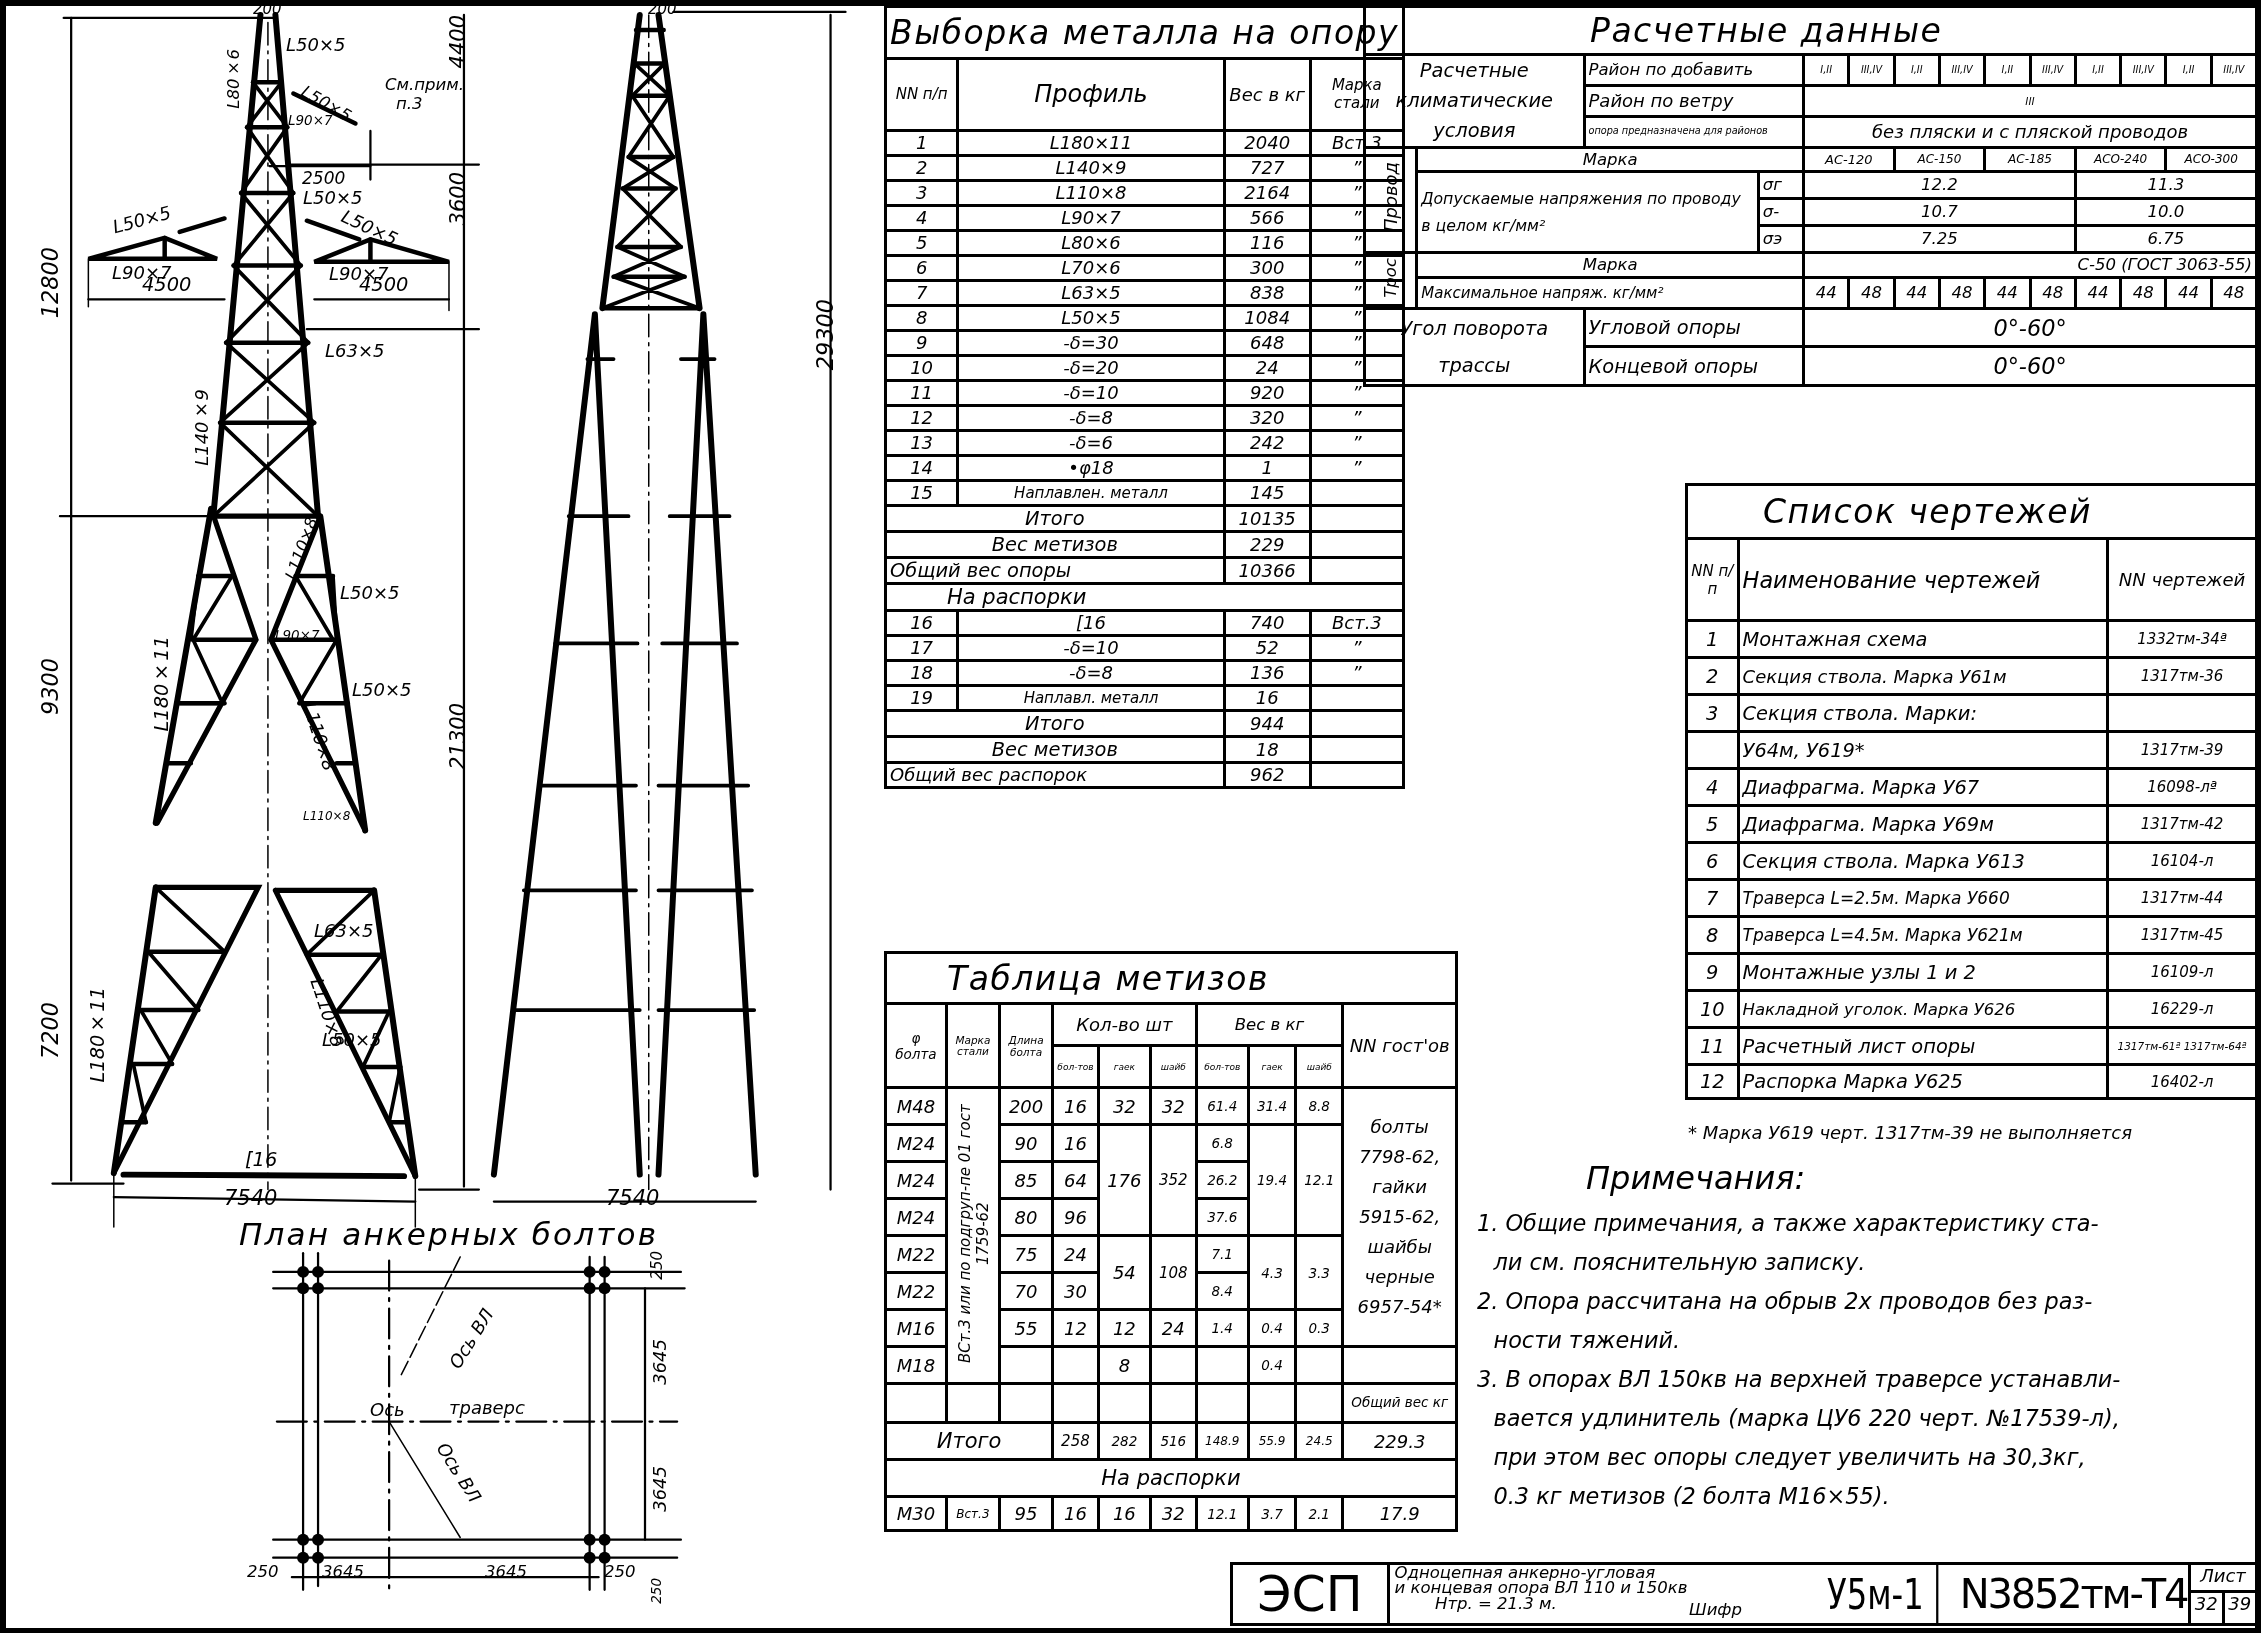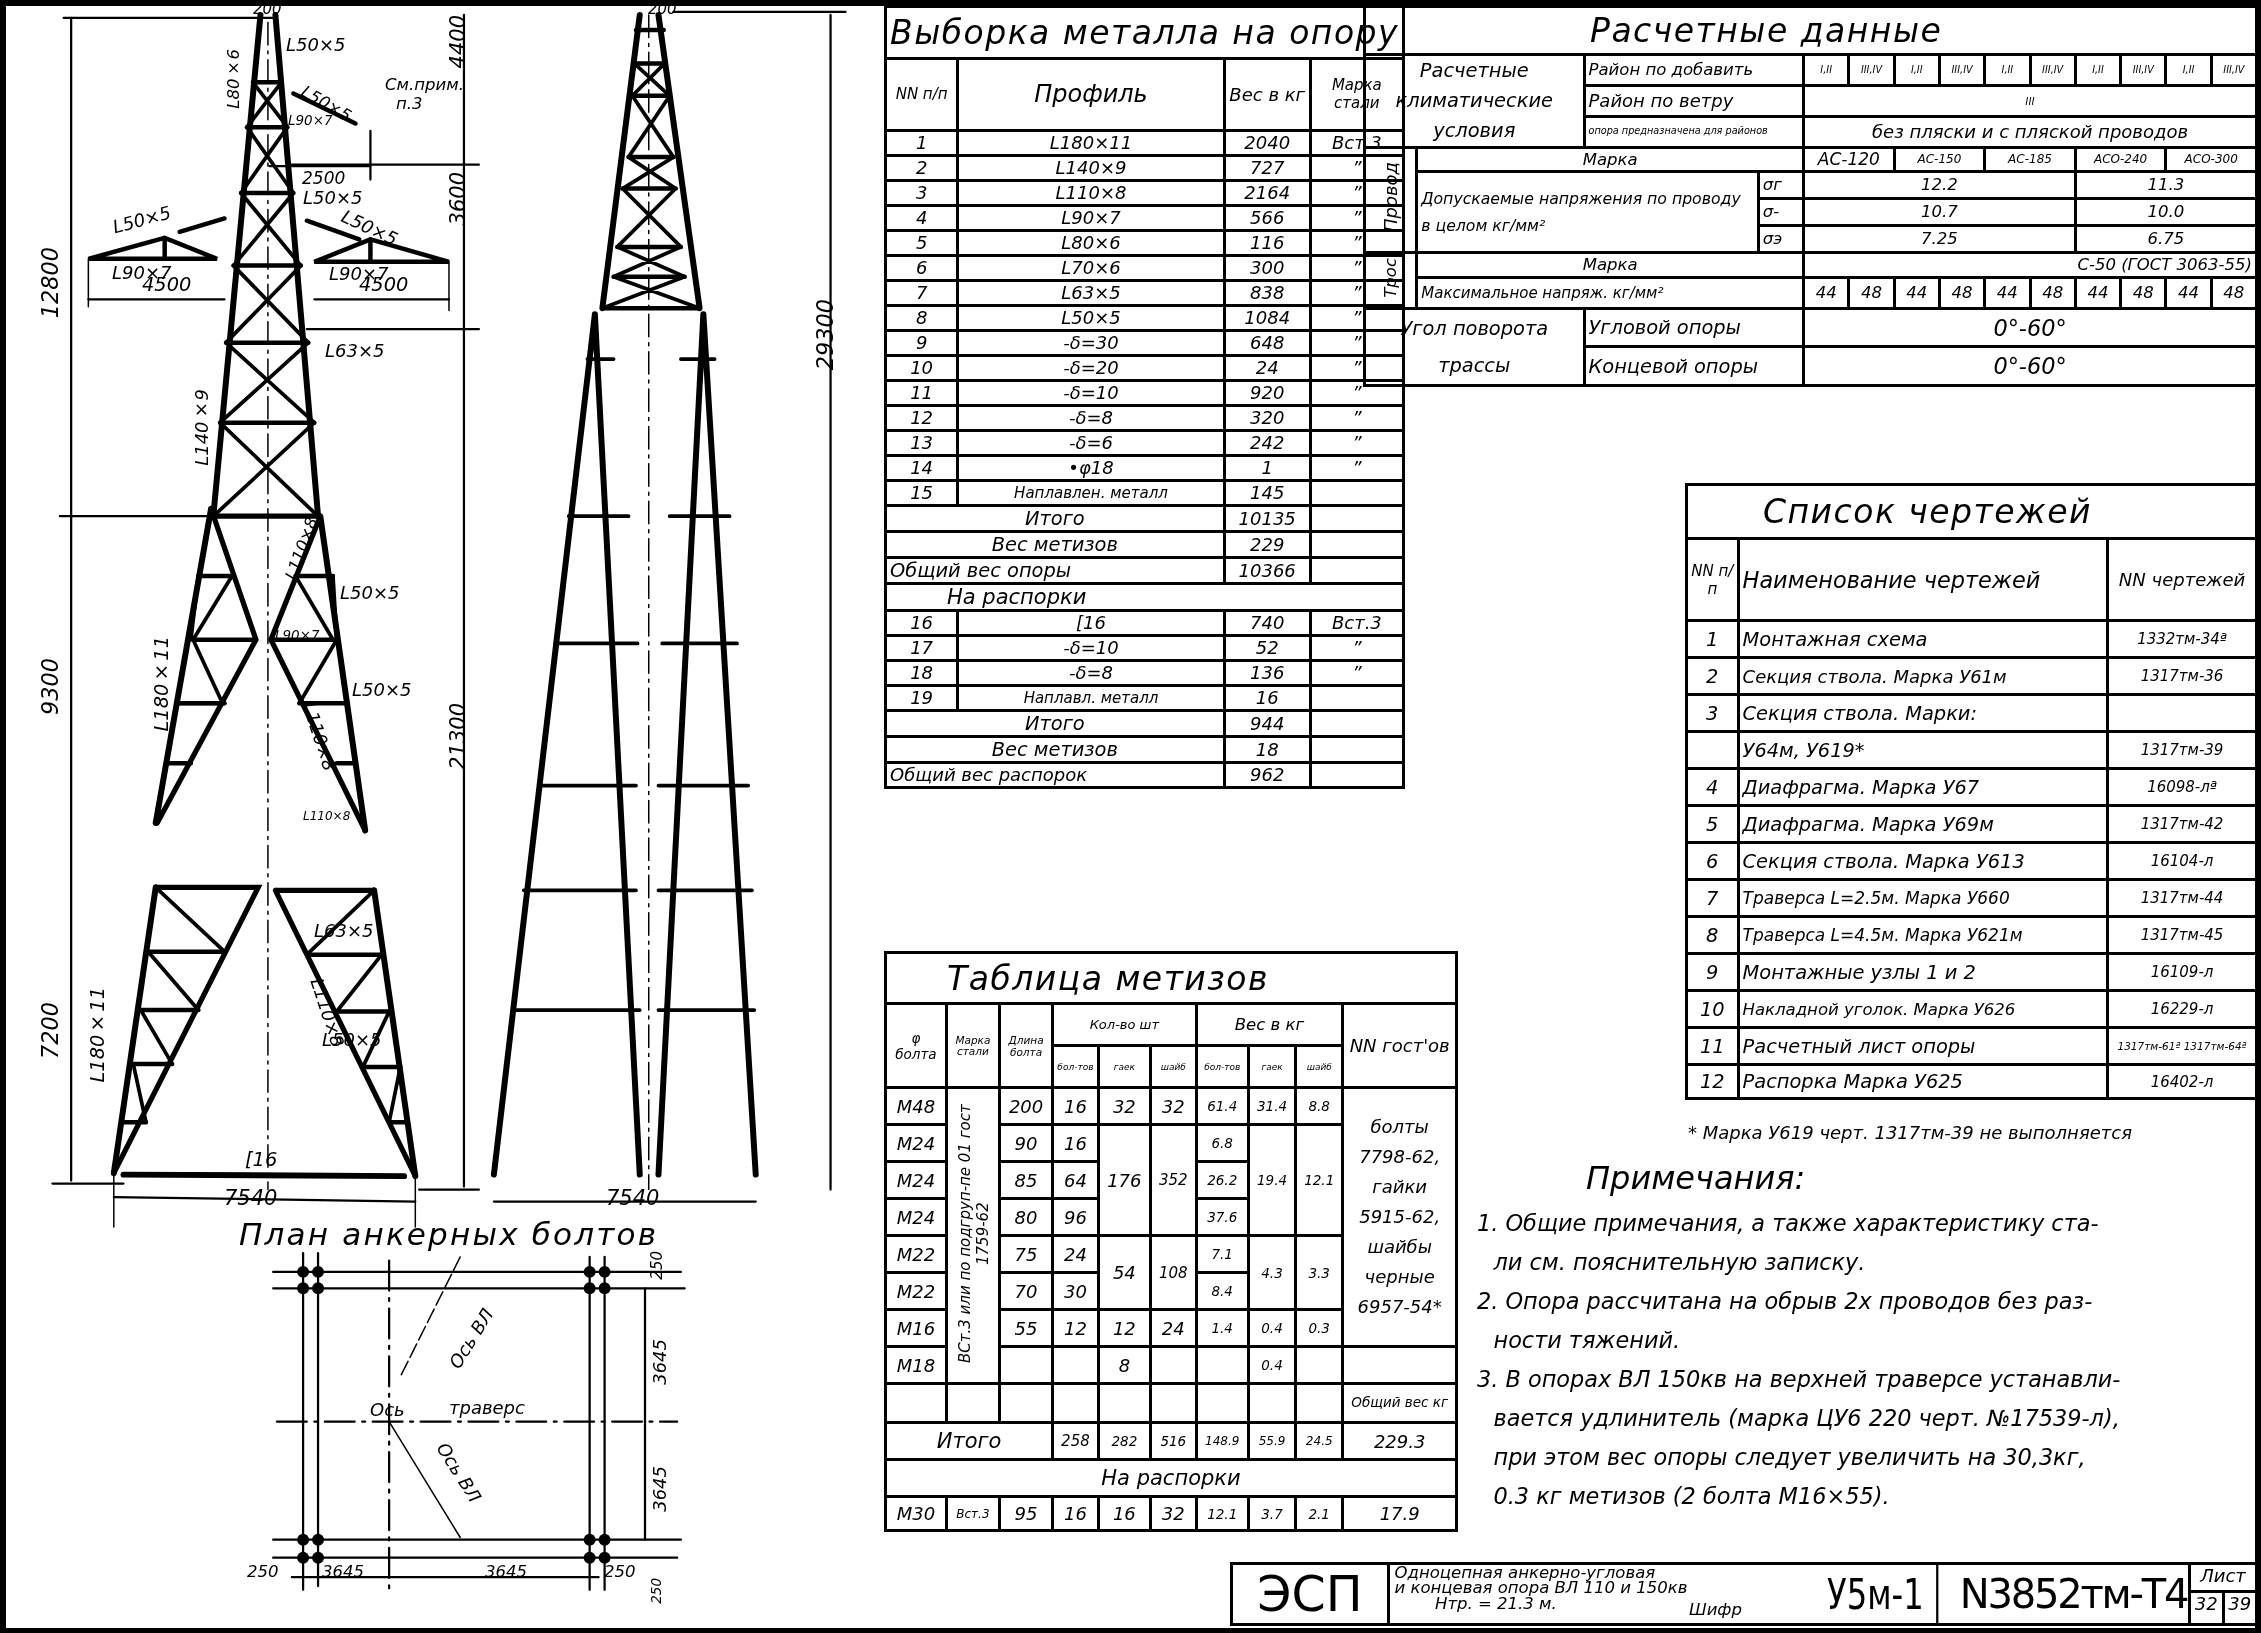"АС-120" td { font-size: 17px -> 13px }
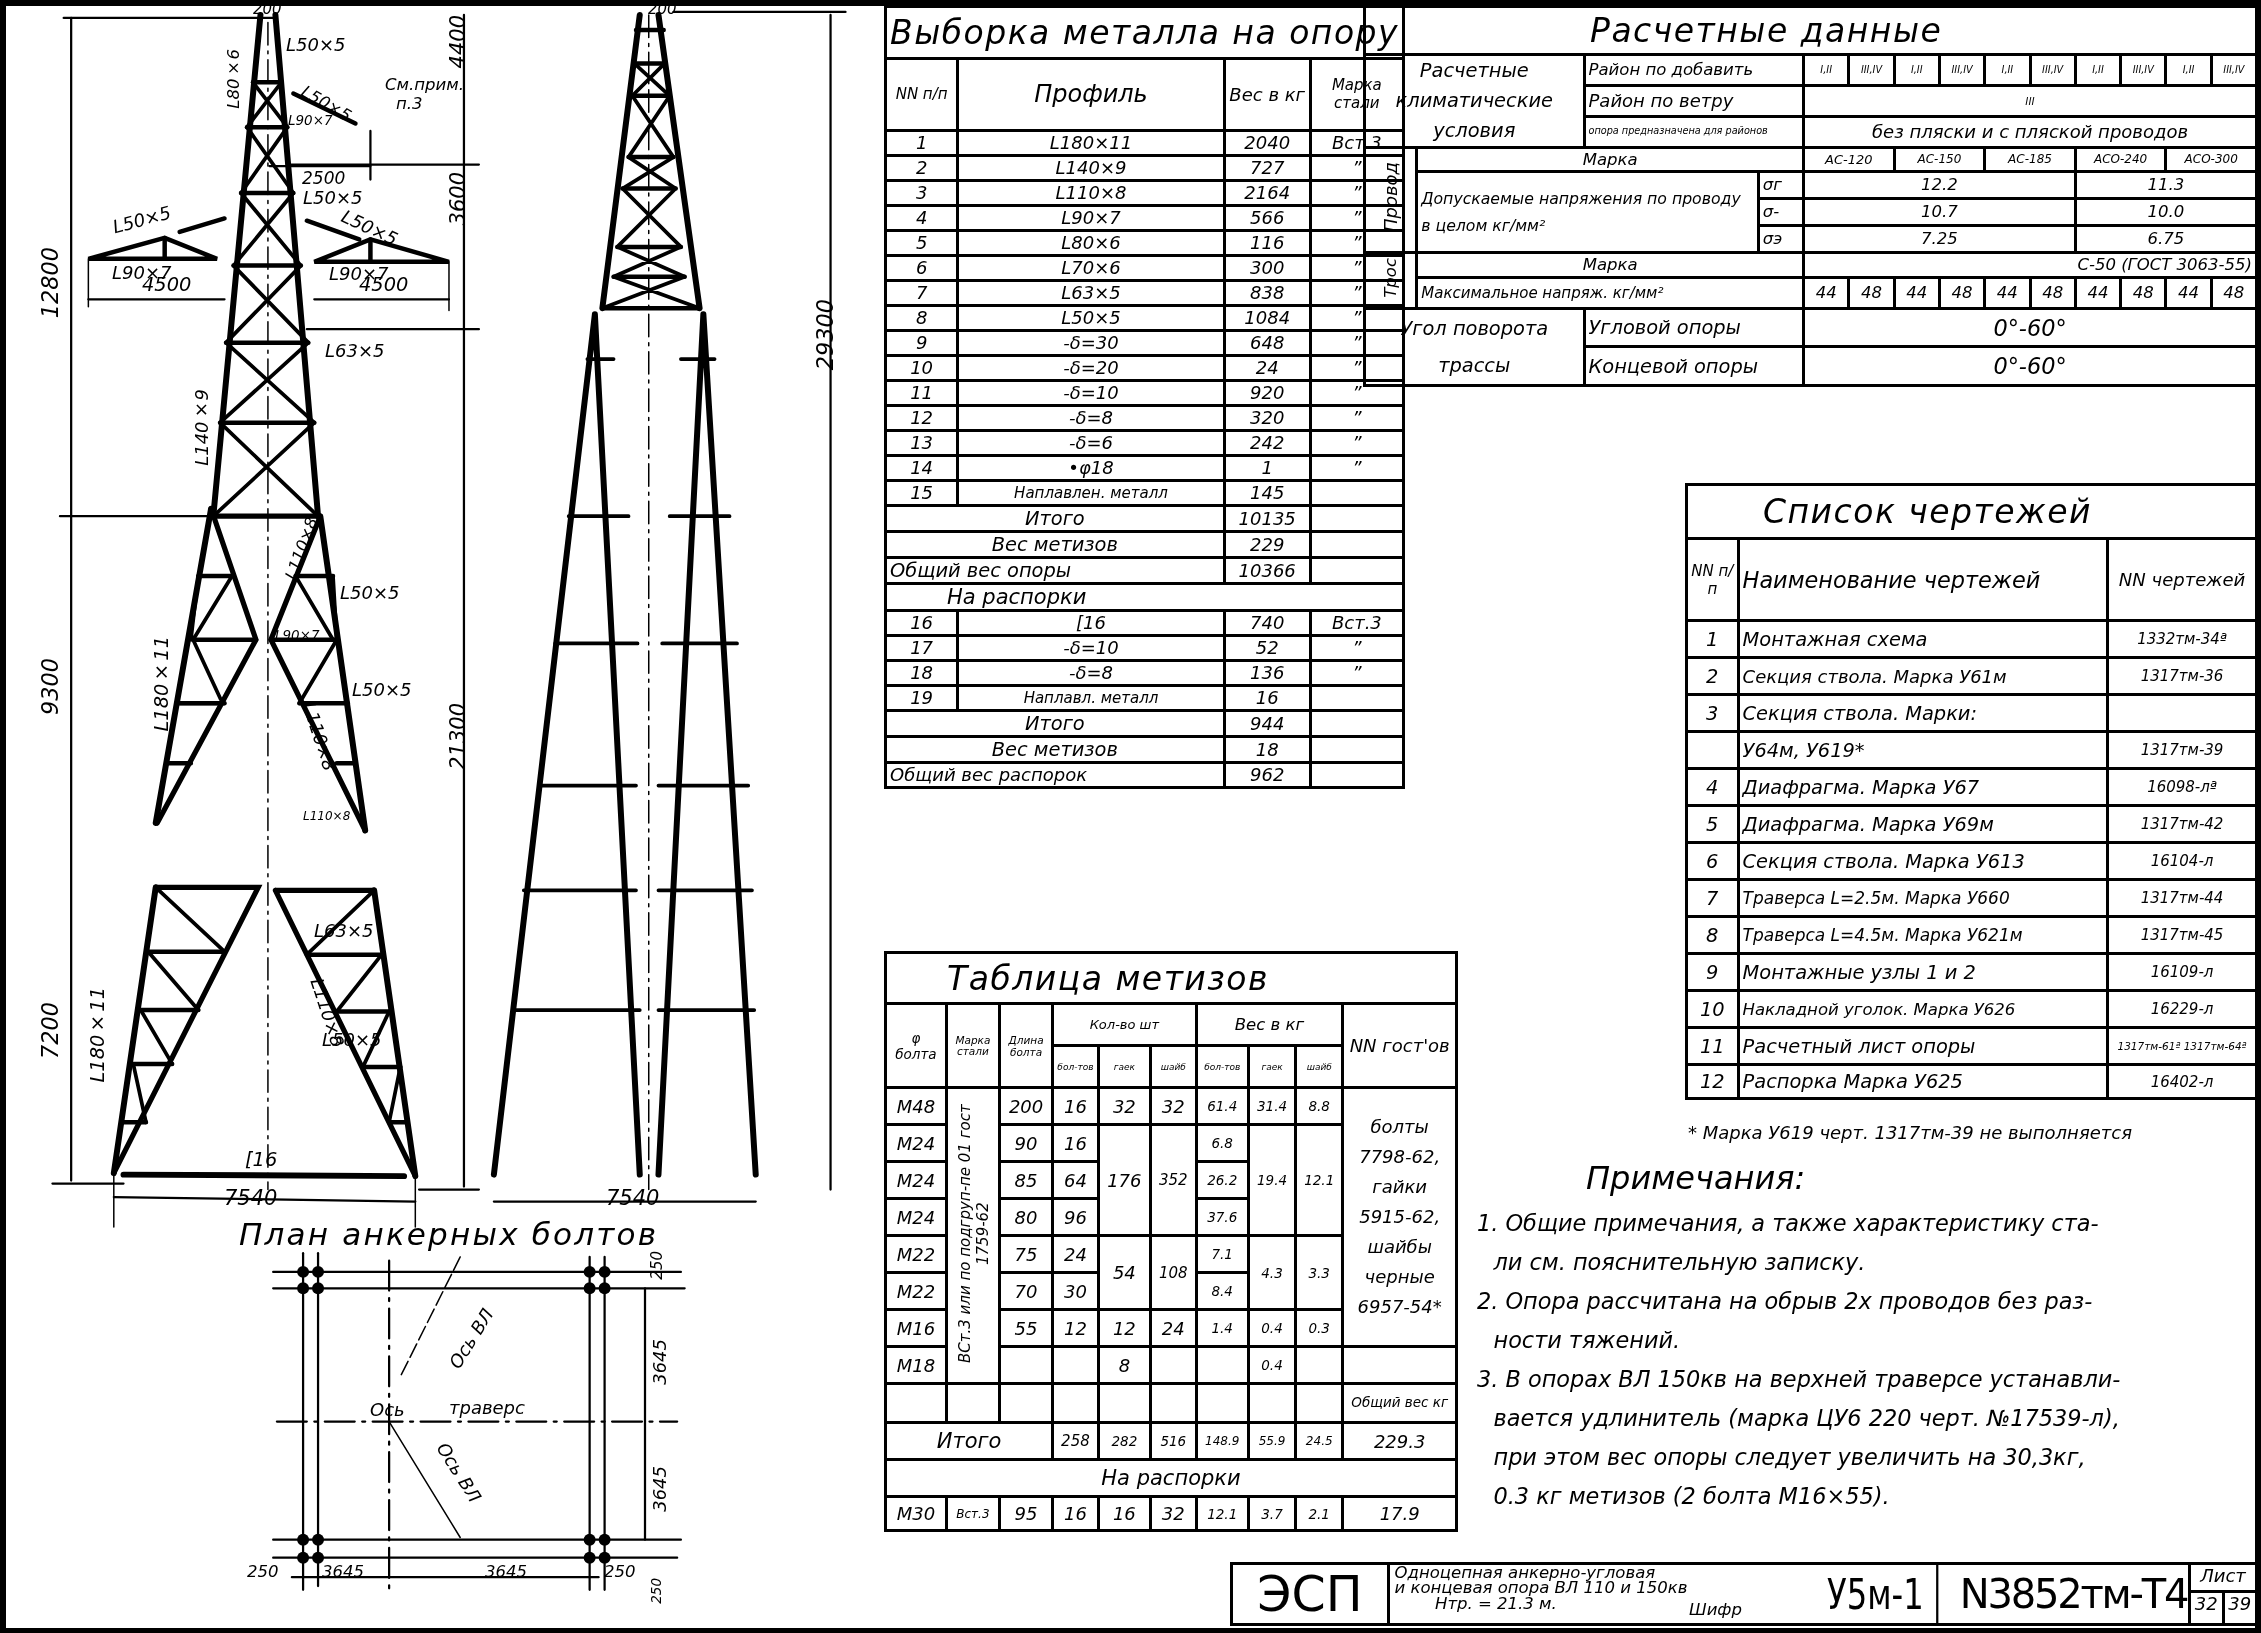"Кол-во шт" td { font-size: 13px -> 18px }
